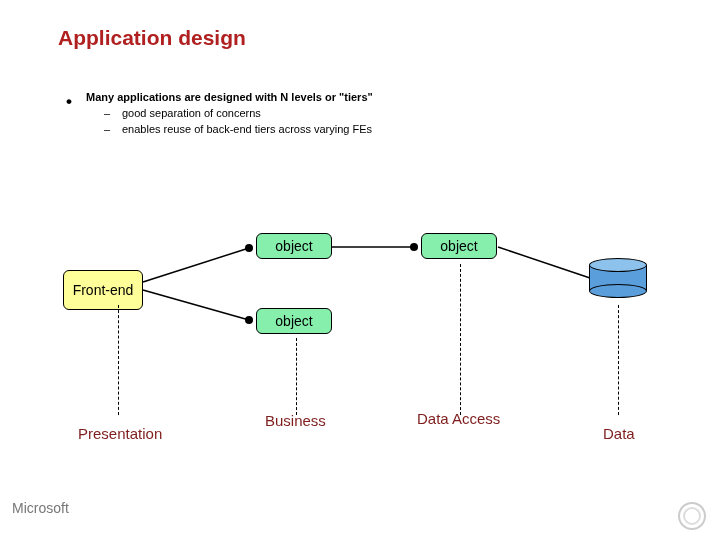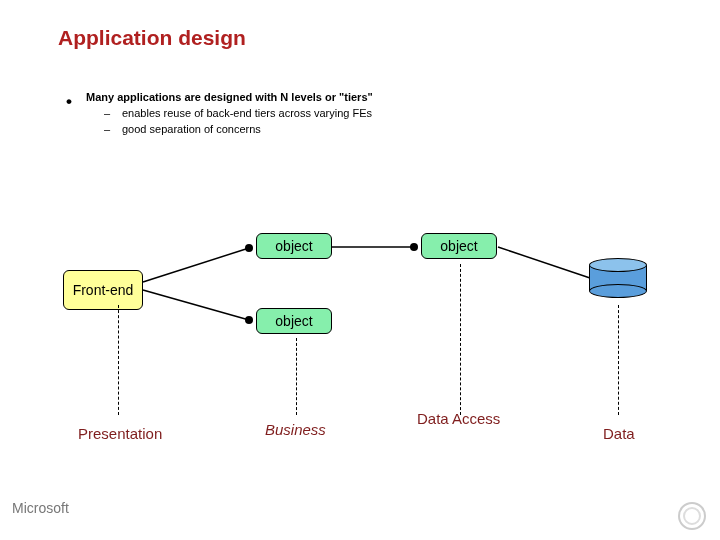"enables reuse of back-end tiers" div.bullet2 { order: before "good separation of concerns" -> after "good separation of concerns" }
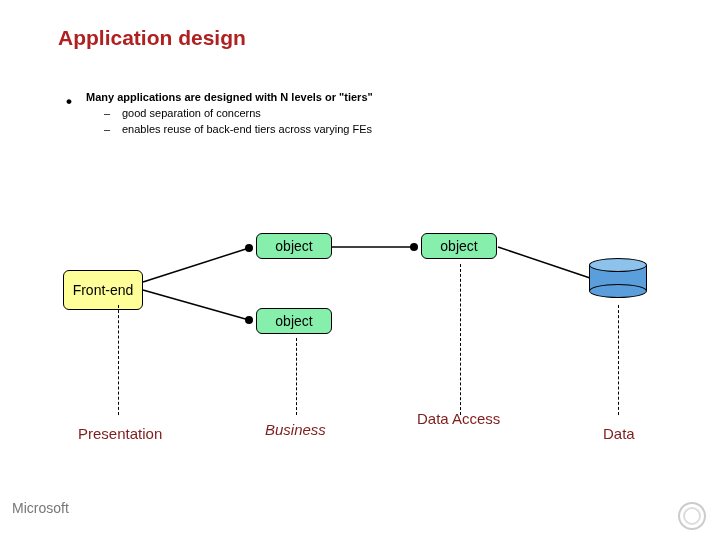"Business" div.tier-label { font-style: italic -> none; top: 221px -> 212px }
